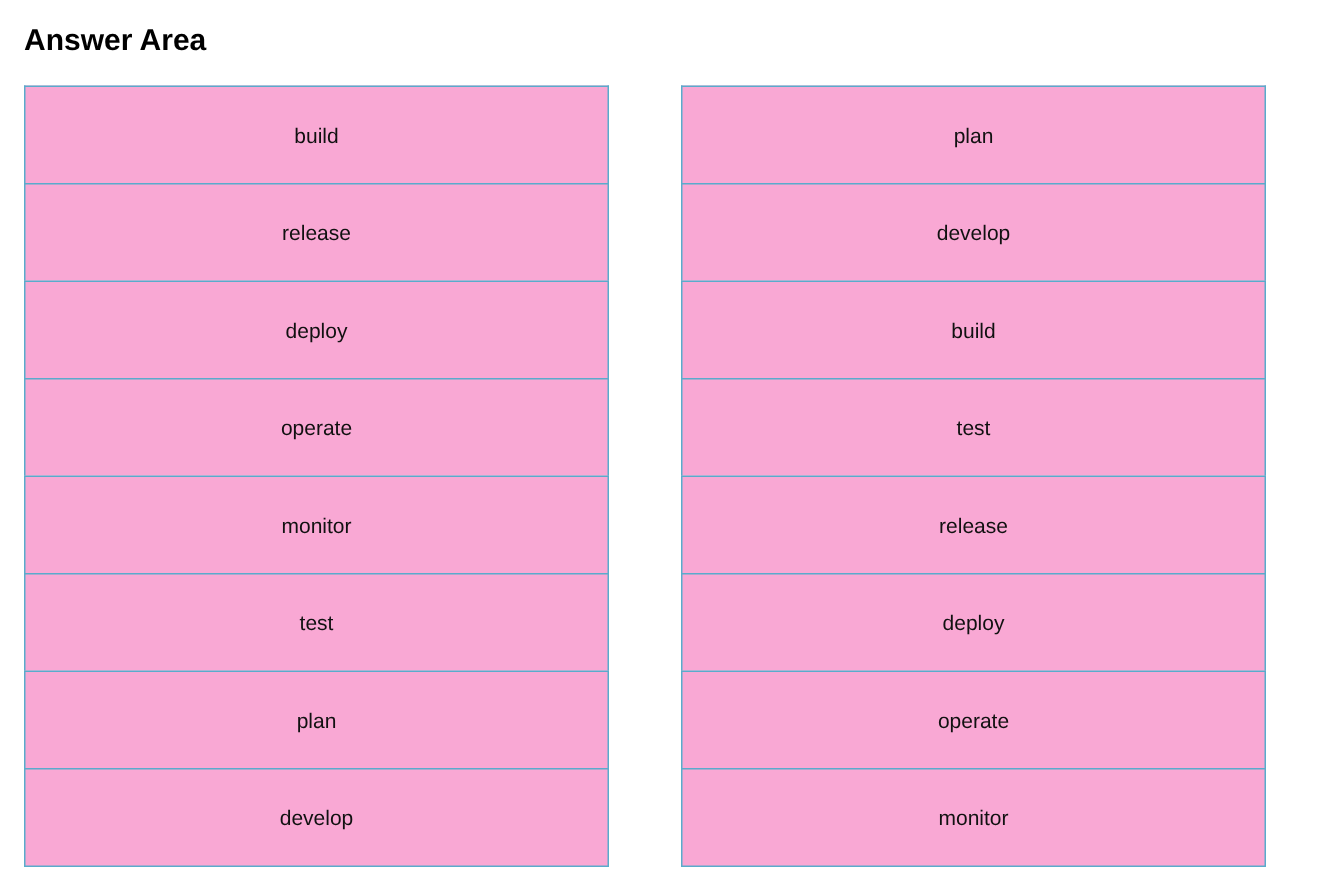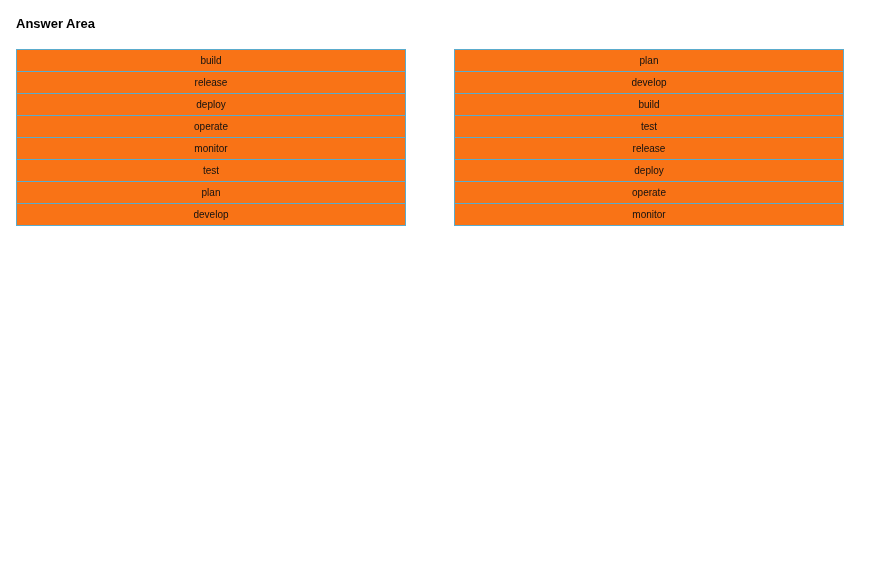"Answer Area" .page-title { font-size: 13px -> 20px }
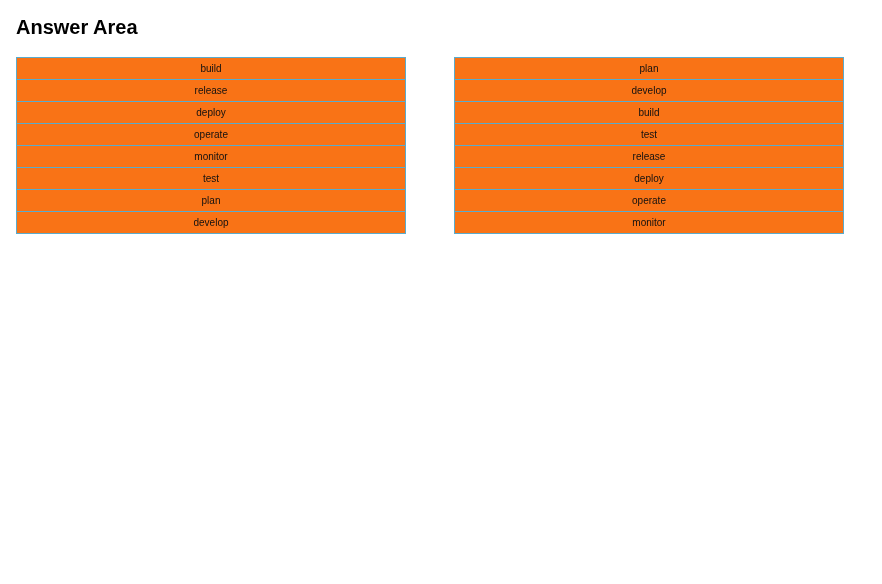"build" .tile { background-color: #f97316 -> #f9a8d4; font-size: 10px -> 14px; padding: 5px 10px -> 24px 10px }
